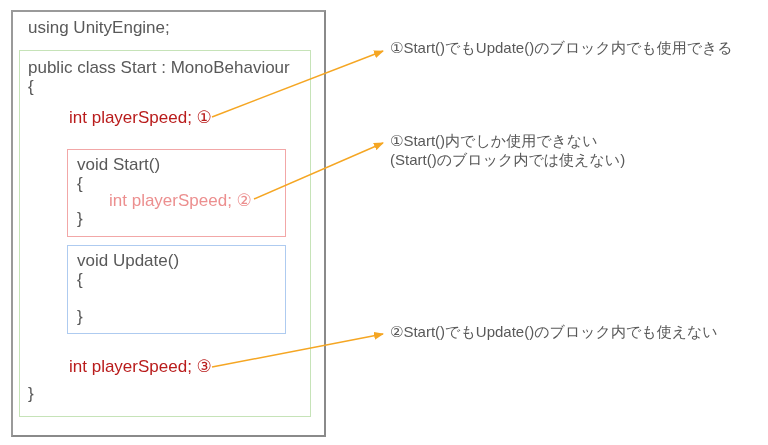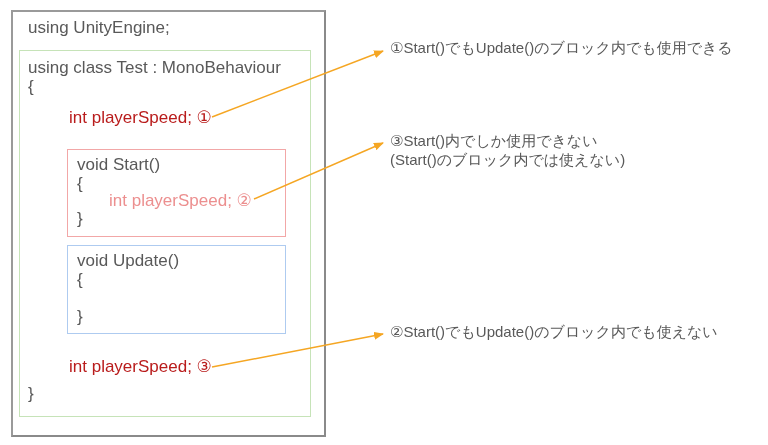"using class Test : MonoBehaviour" div.code { text: using class Test -> public class Start }
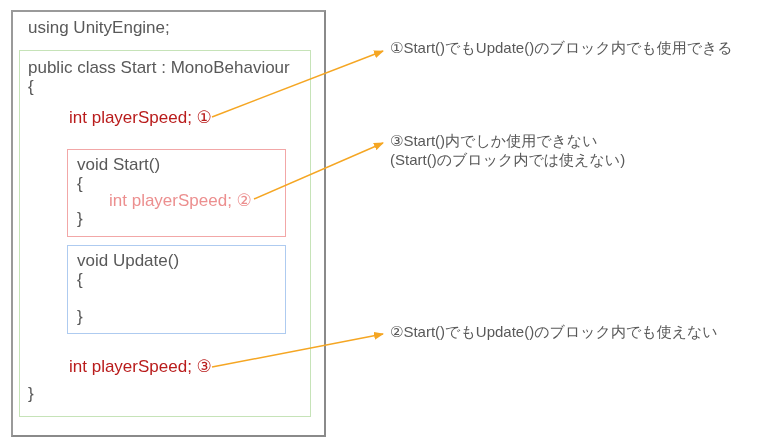"③Start()内でしか使用できない" div.note { text: ③Start -> ①Start }
